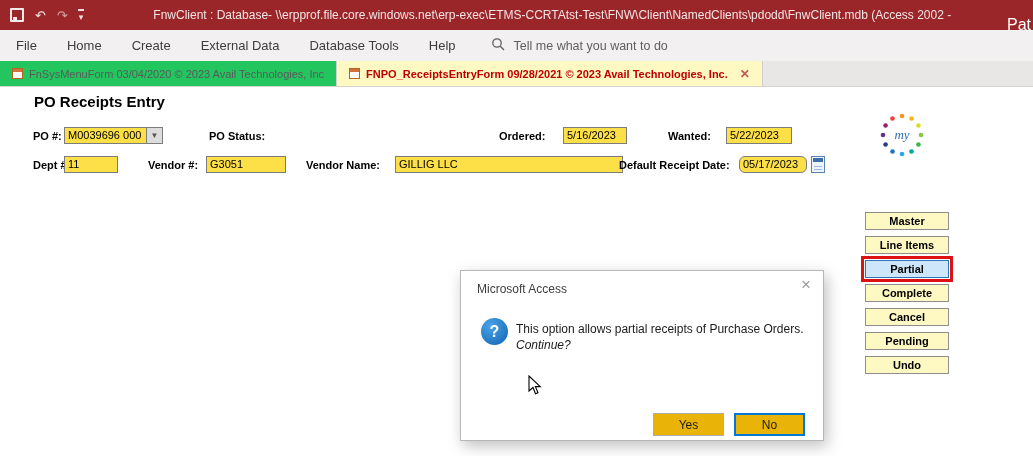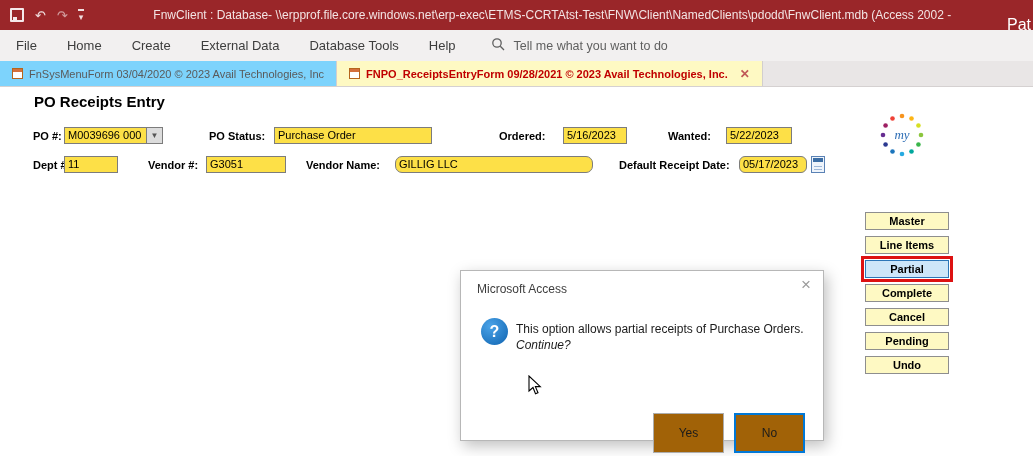"FnSysMenuForm 03/04/2020 © 2023 Avail" .tab { background: #7dd3fc -> #22c55e }
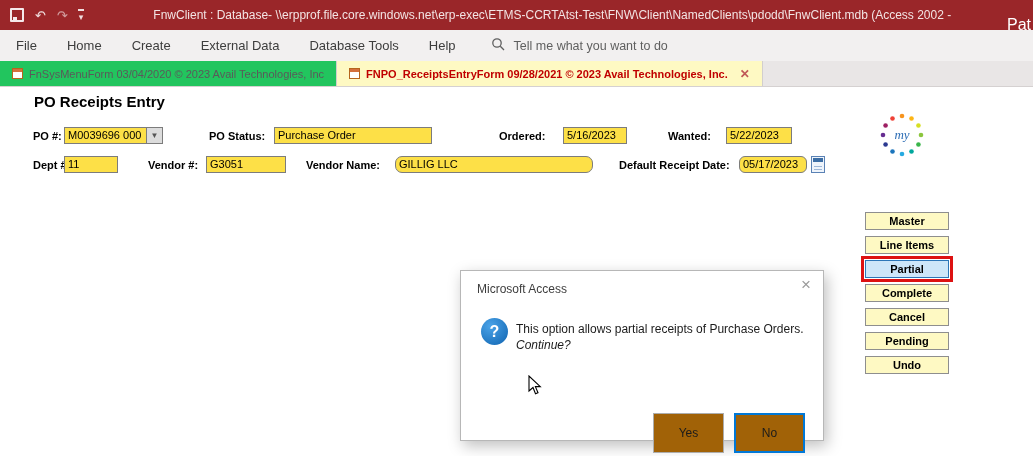"Purchase Order" div.field { html: <div> <span>Purchase Order</span> </div> -> none }
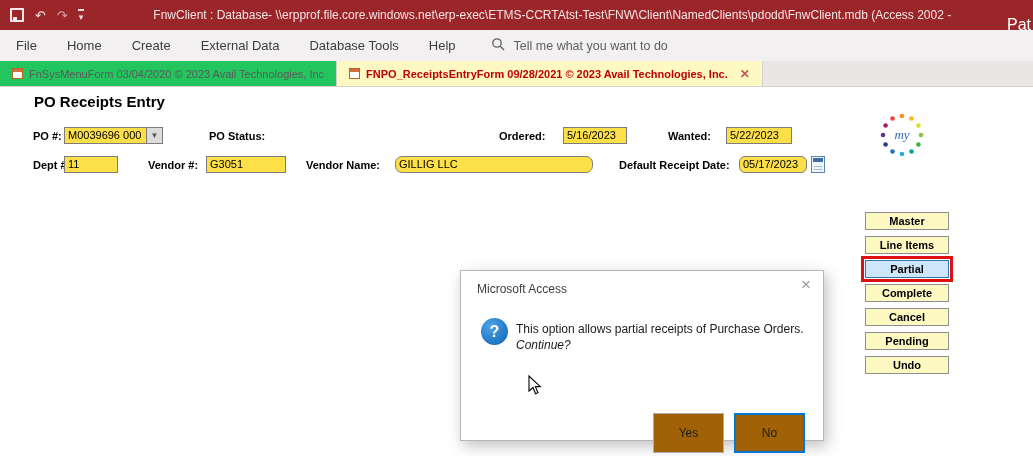"GILLIG LLC" div.field { border-radius: 7px -> none; width: 198px -> 228px }
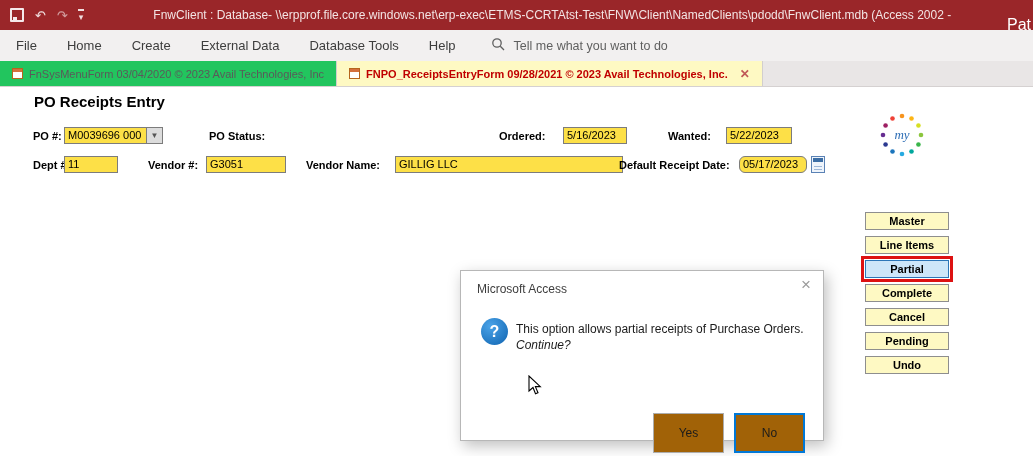"Yes" .dlg-btn { background: #a16207 -> #eab308; height: 40px -> 23px }
